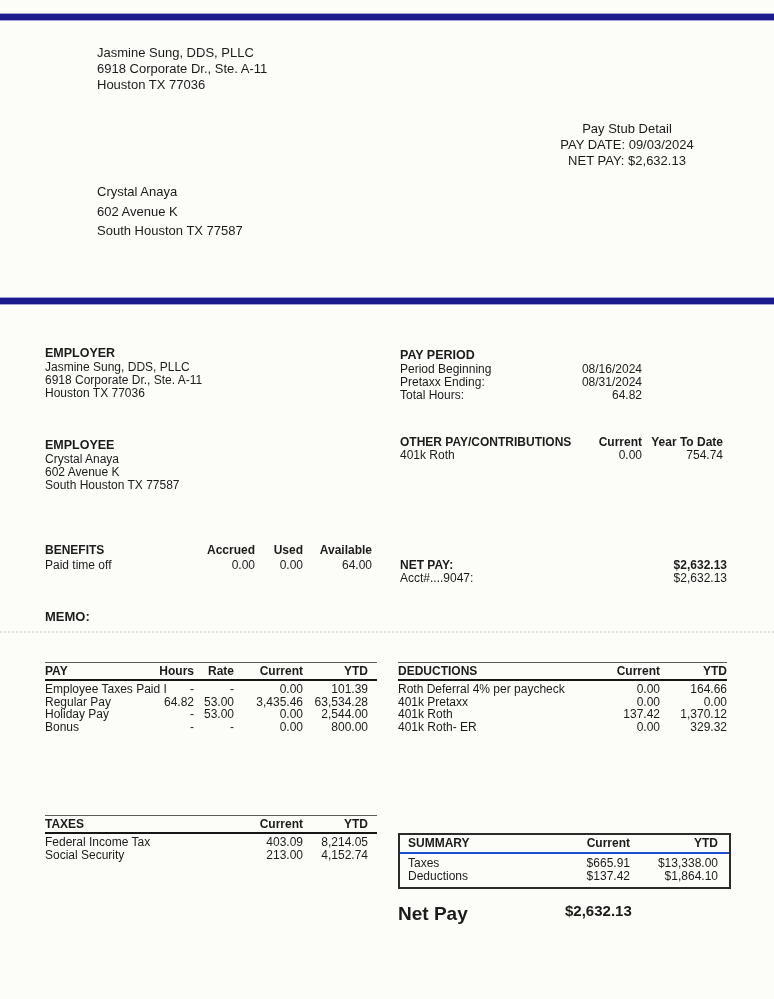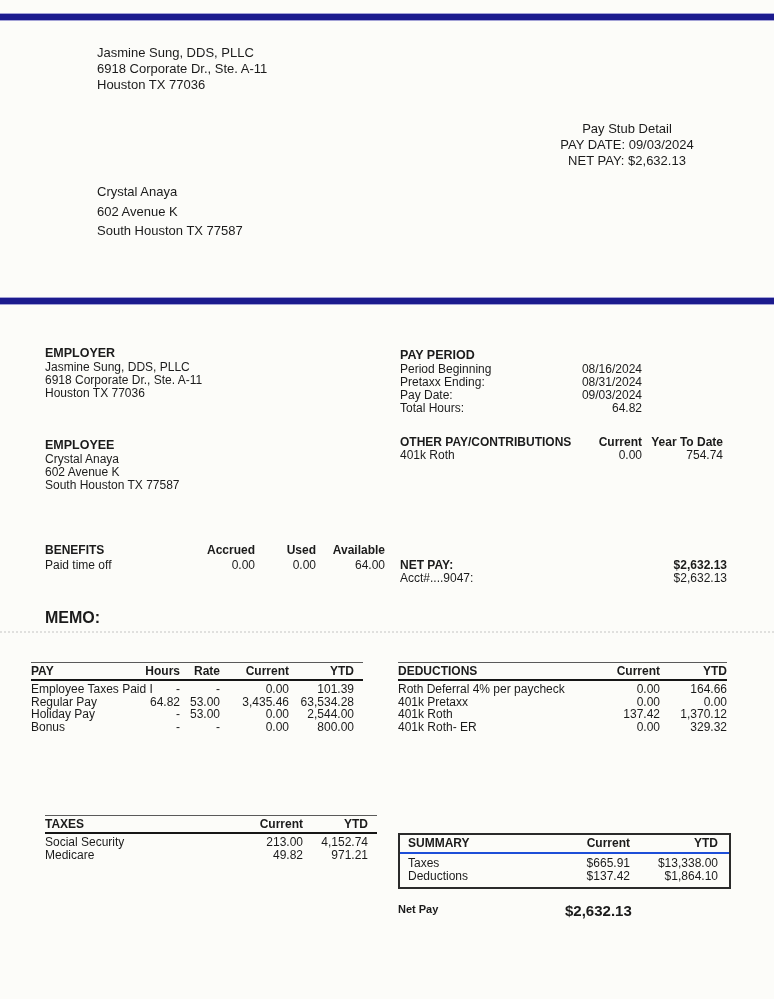"Pay Date:" div.row { html: <div> <span>Pay Date:</span> <span>09/03/2024</span> </div> -> none }
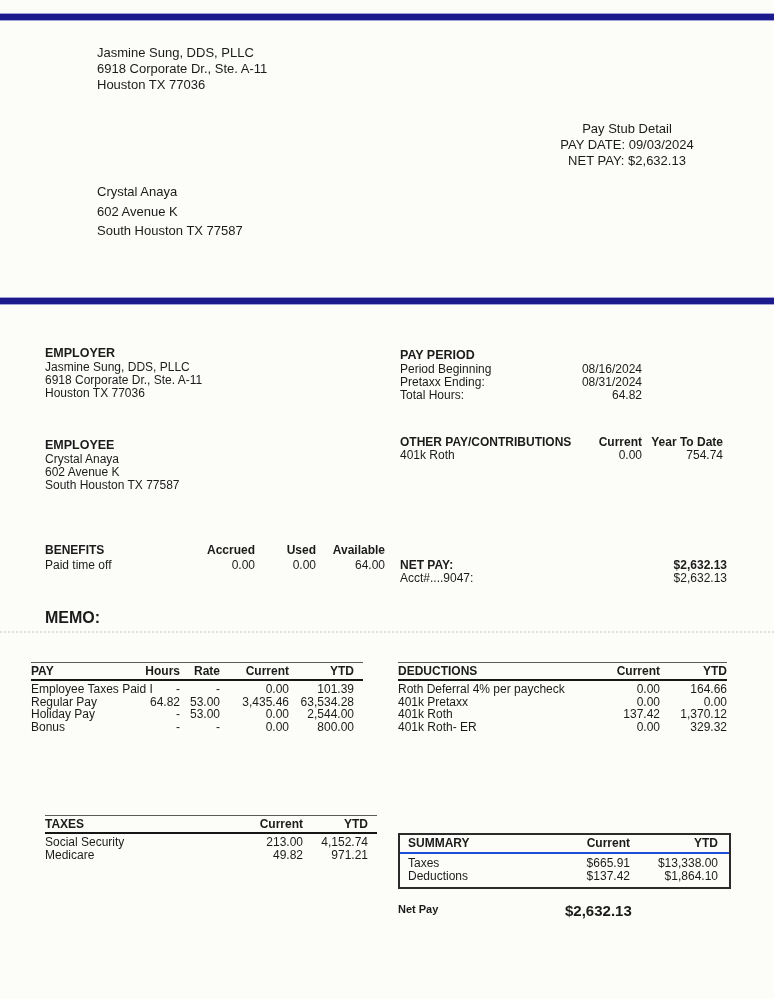"Used" .bf .use { width: 61px -> 48px }
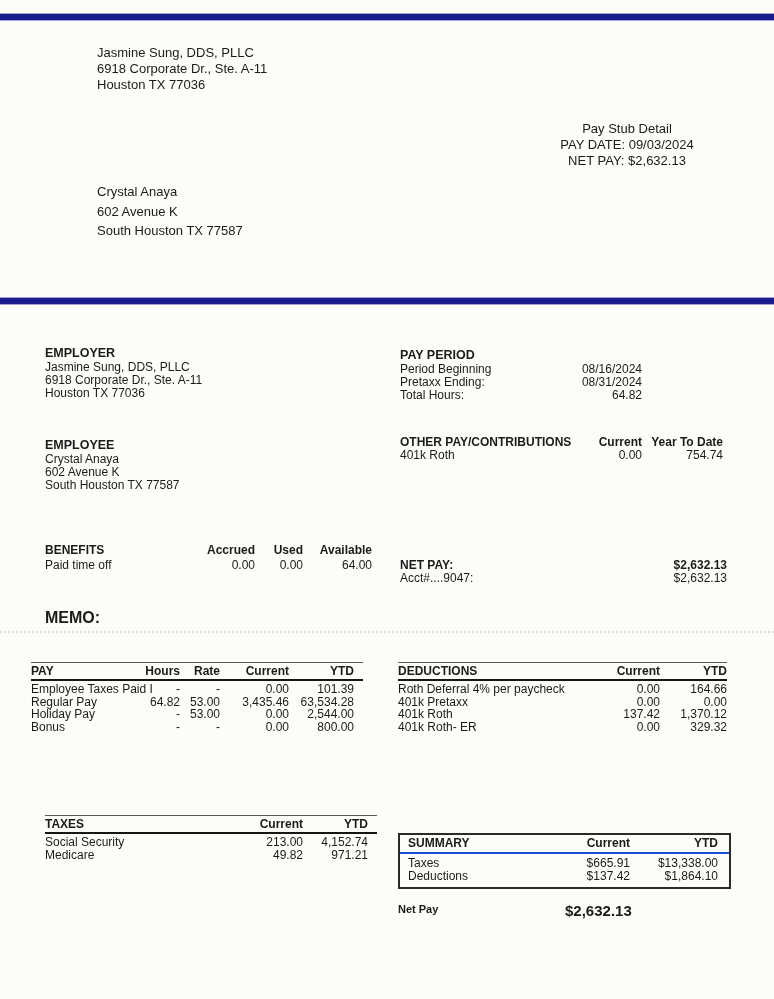"MEMO:" div.abs { font-size: 16px -> 13px }
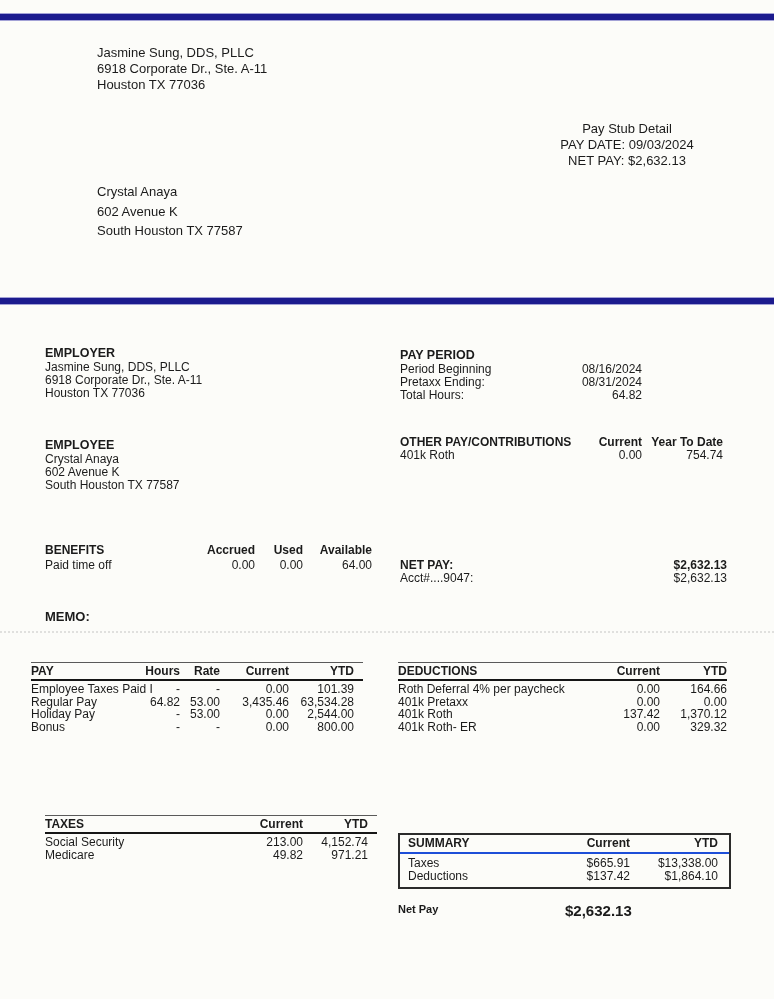"PAY" div.tbl { left: 31px -> 45px }
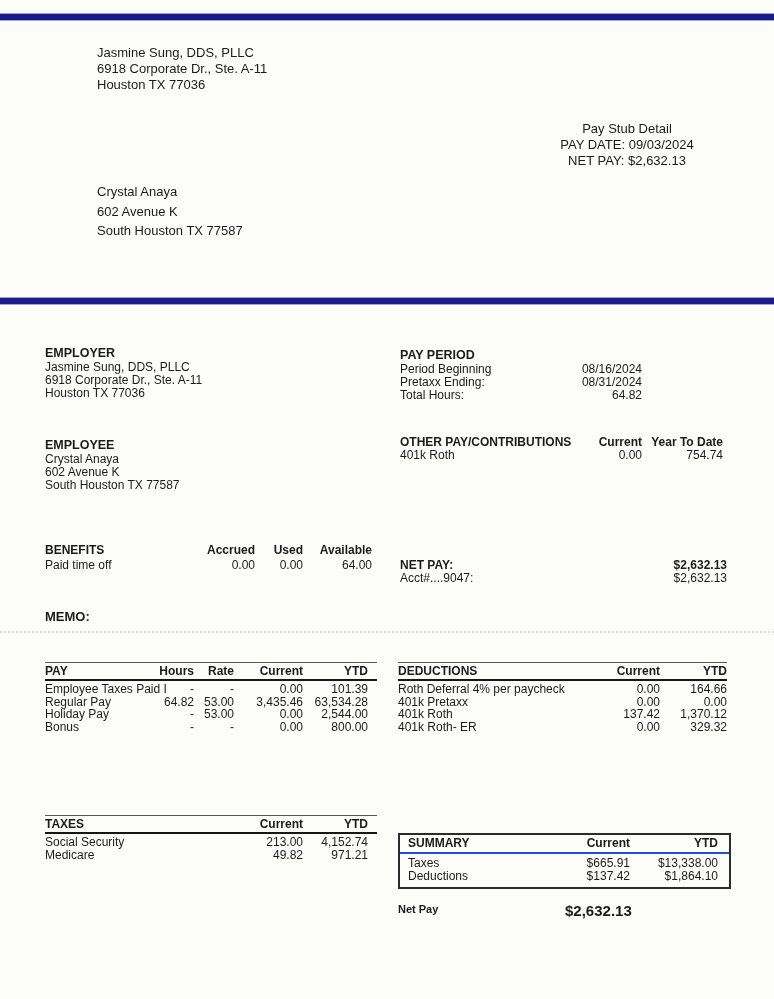"Federal Income Tax" div.trow { html: none -> <div> <span>Federal Income Tax</span> <span>403.09</span> <span>8,214.05</span> </div> }
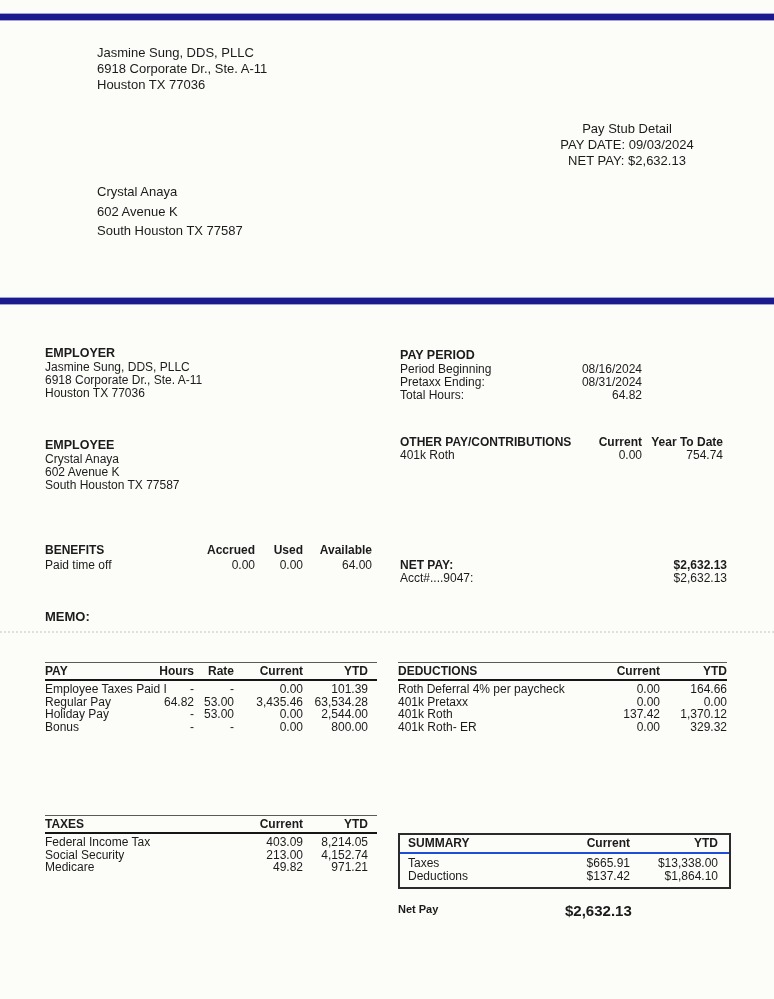"Medicare" div.trow { html: <div> <span>Medicare</span> <span>49.82</span> <span>971.21</span> </div> -> none }
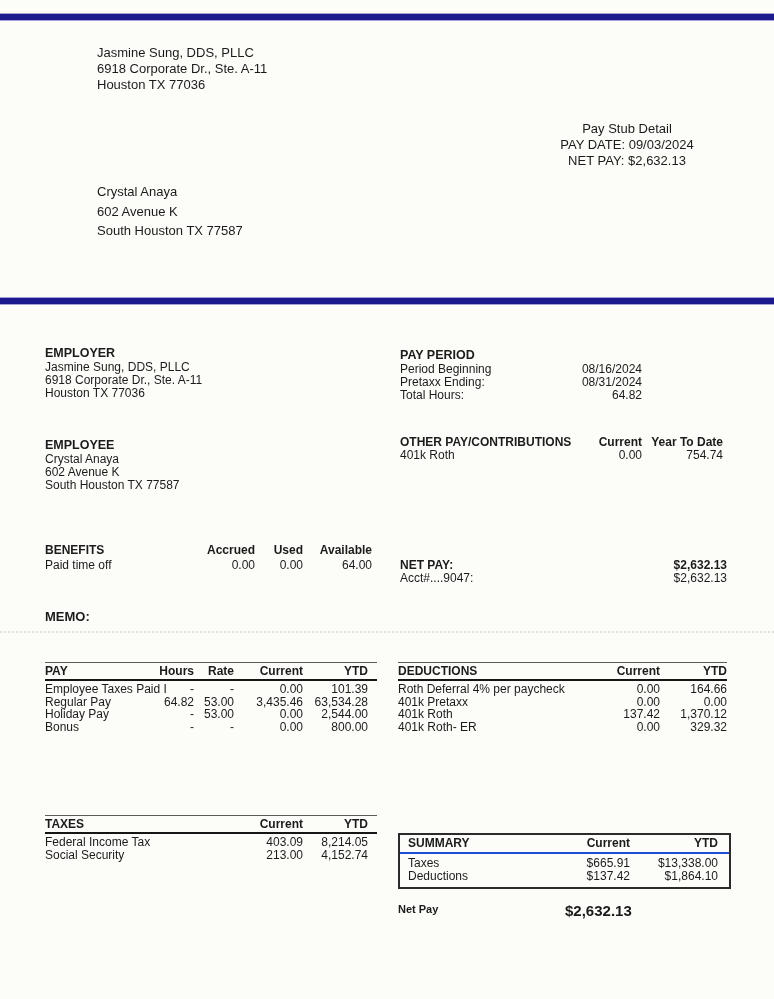"Net Pay" .npf-label { font-size: 11px -> 19px }
